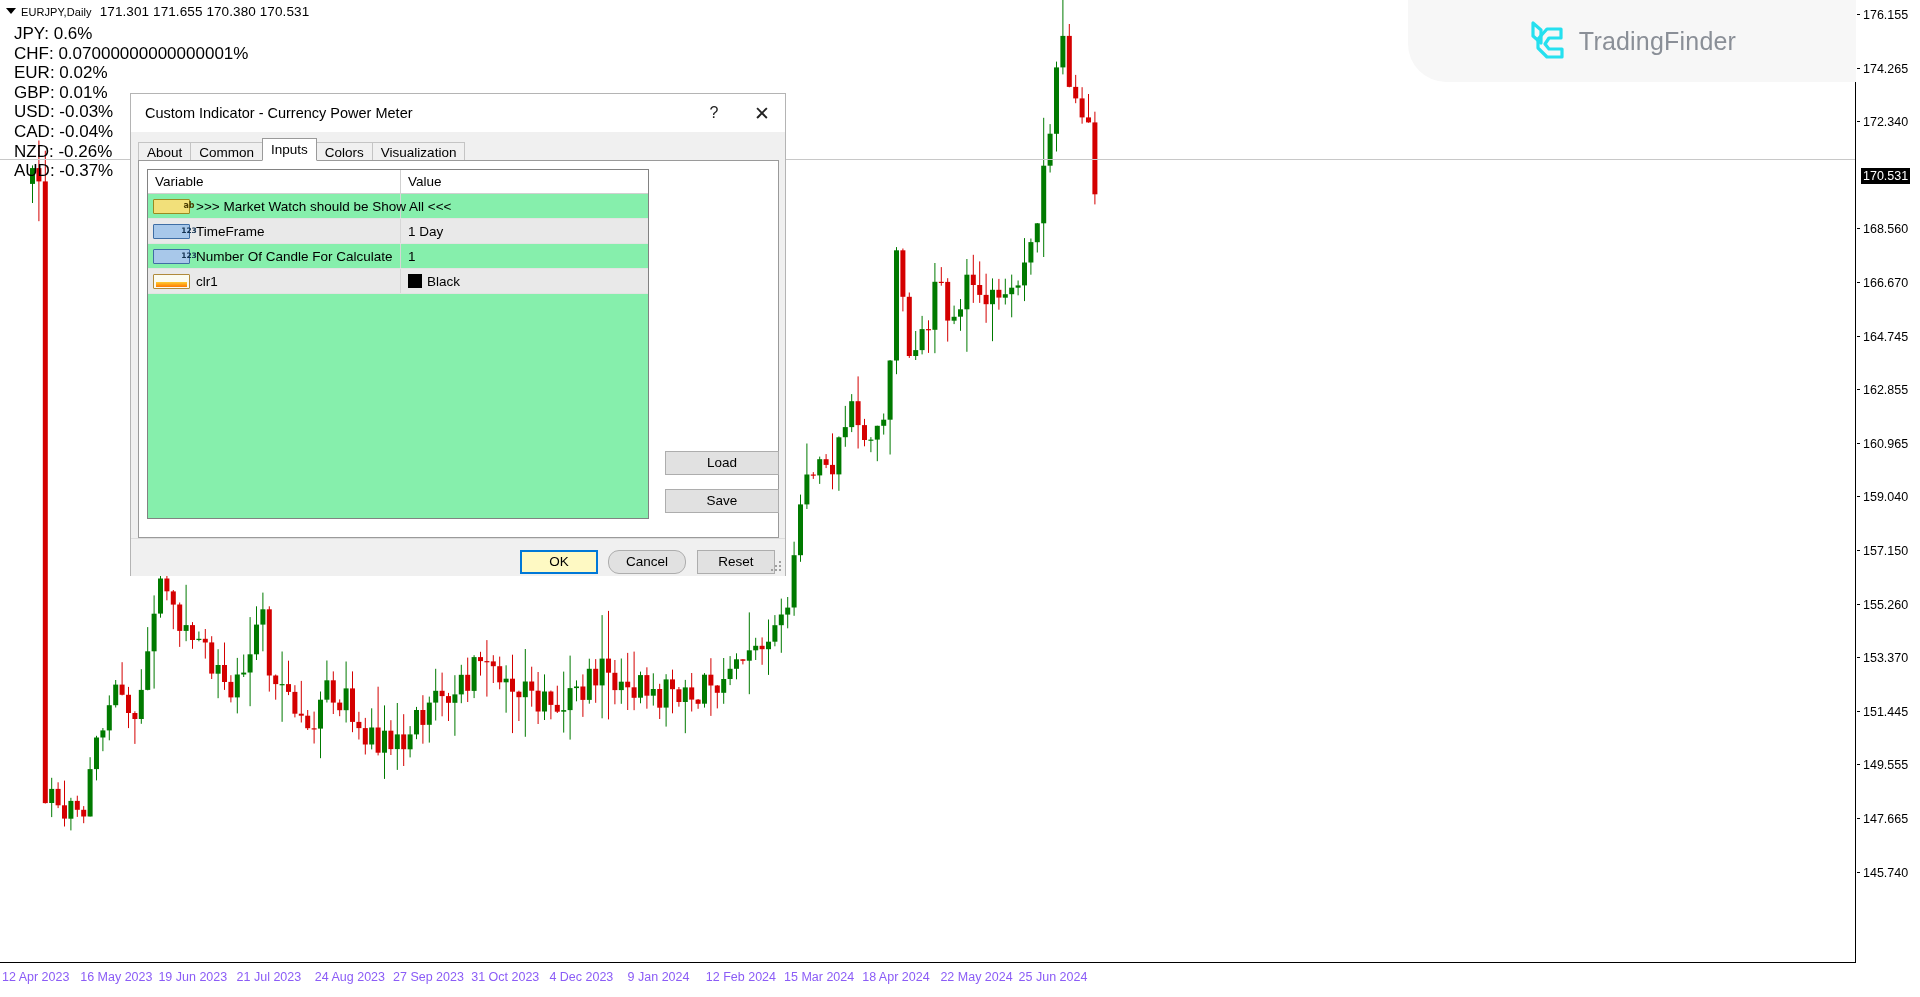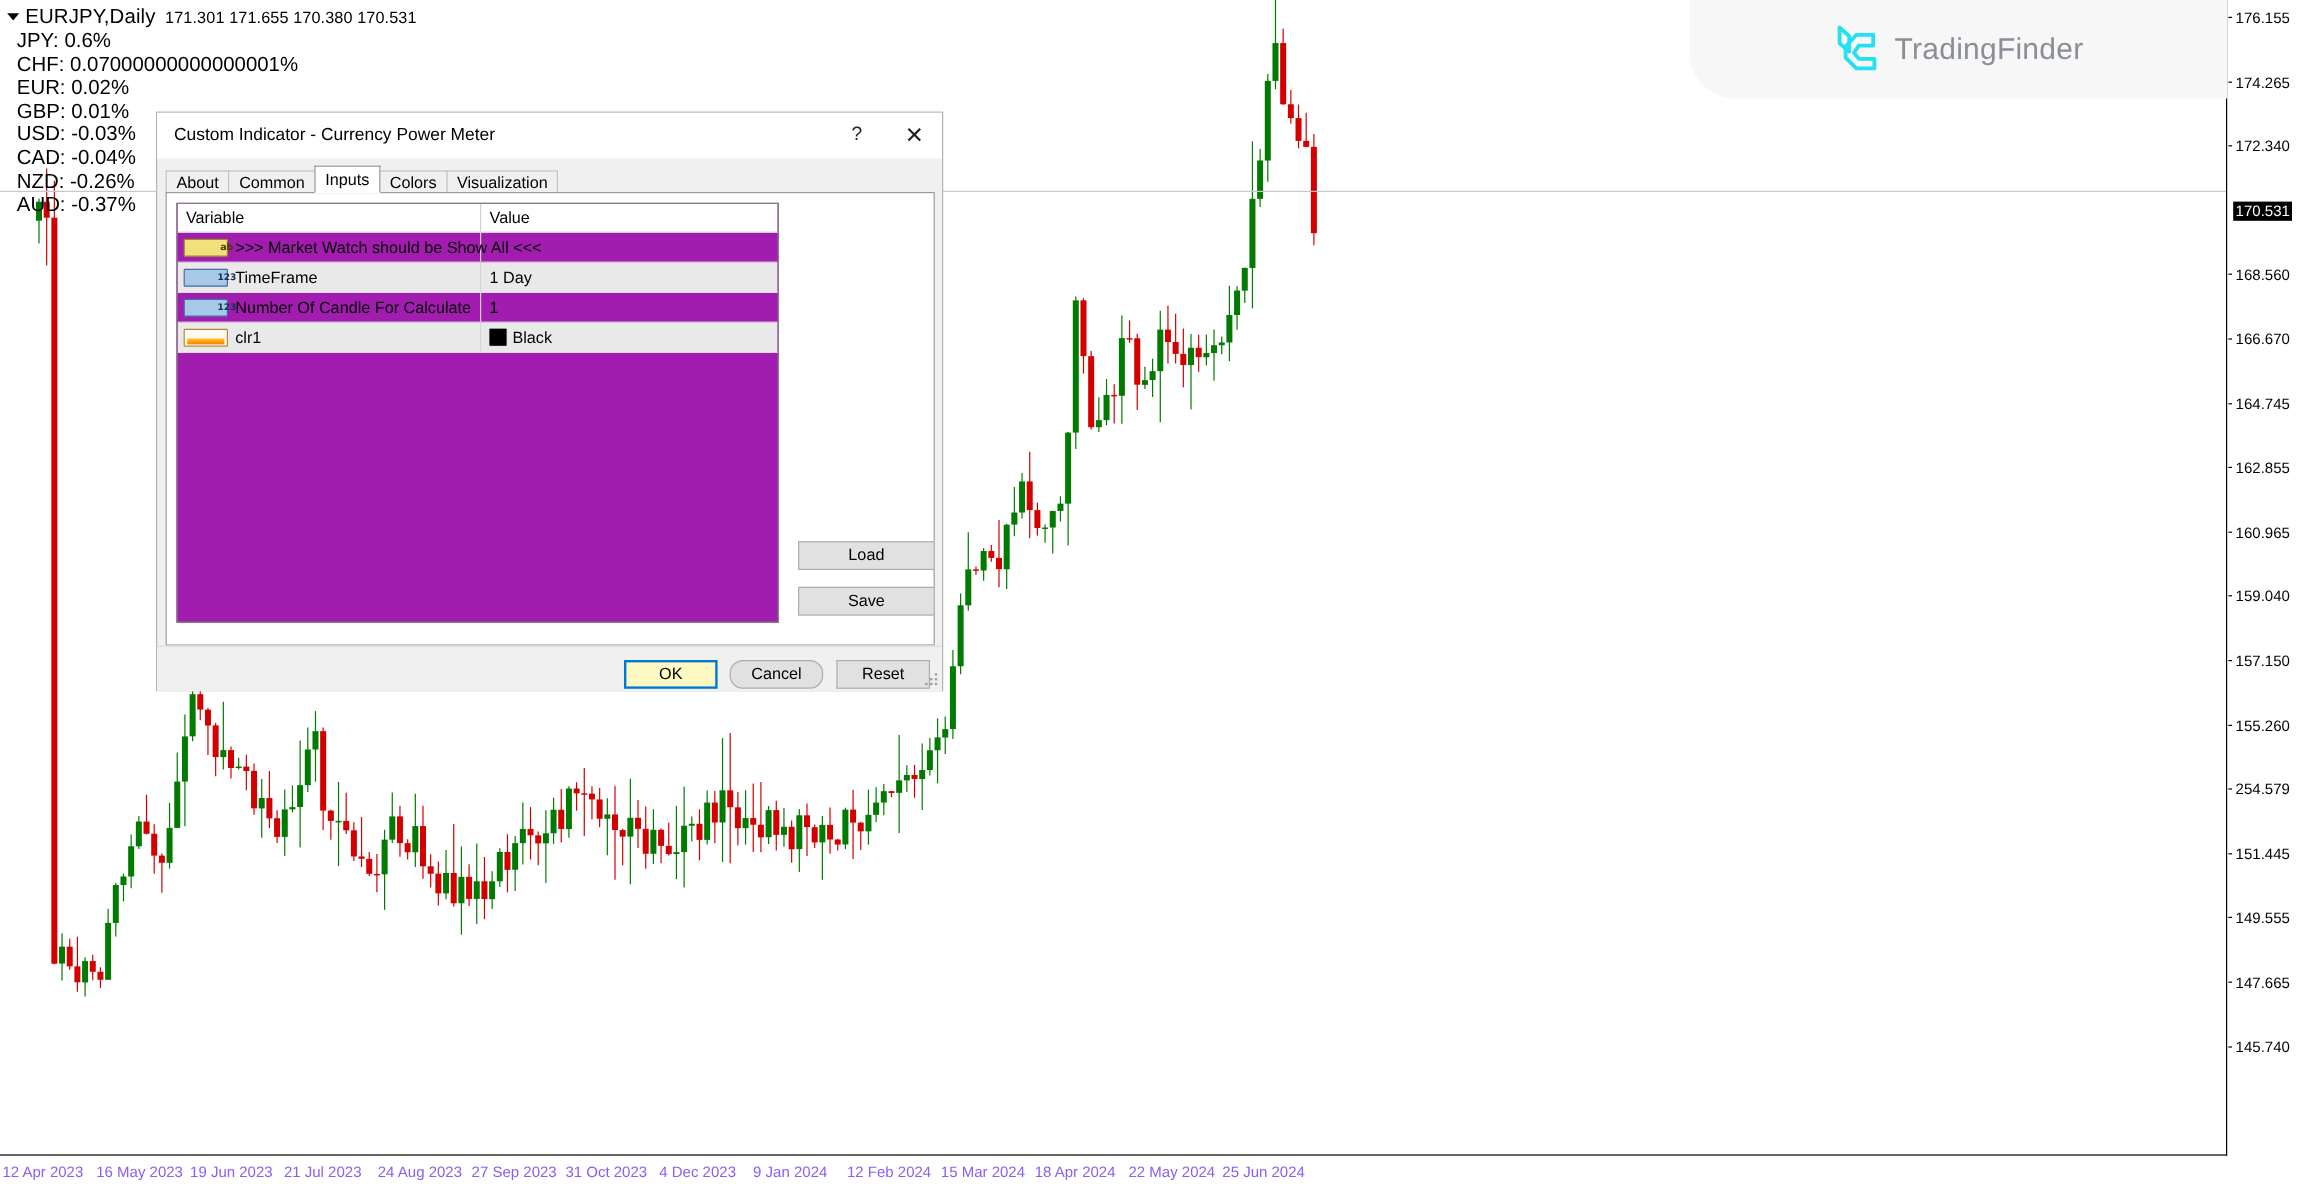"EURJPY,Daily" #symbol-line .sym { font-size: 17px -> 11px }
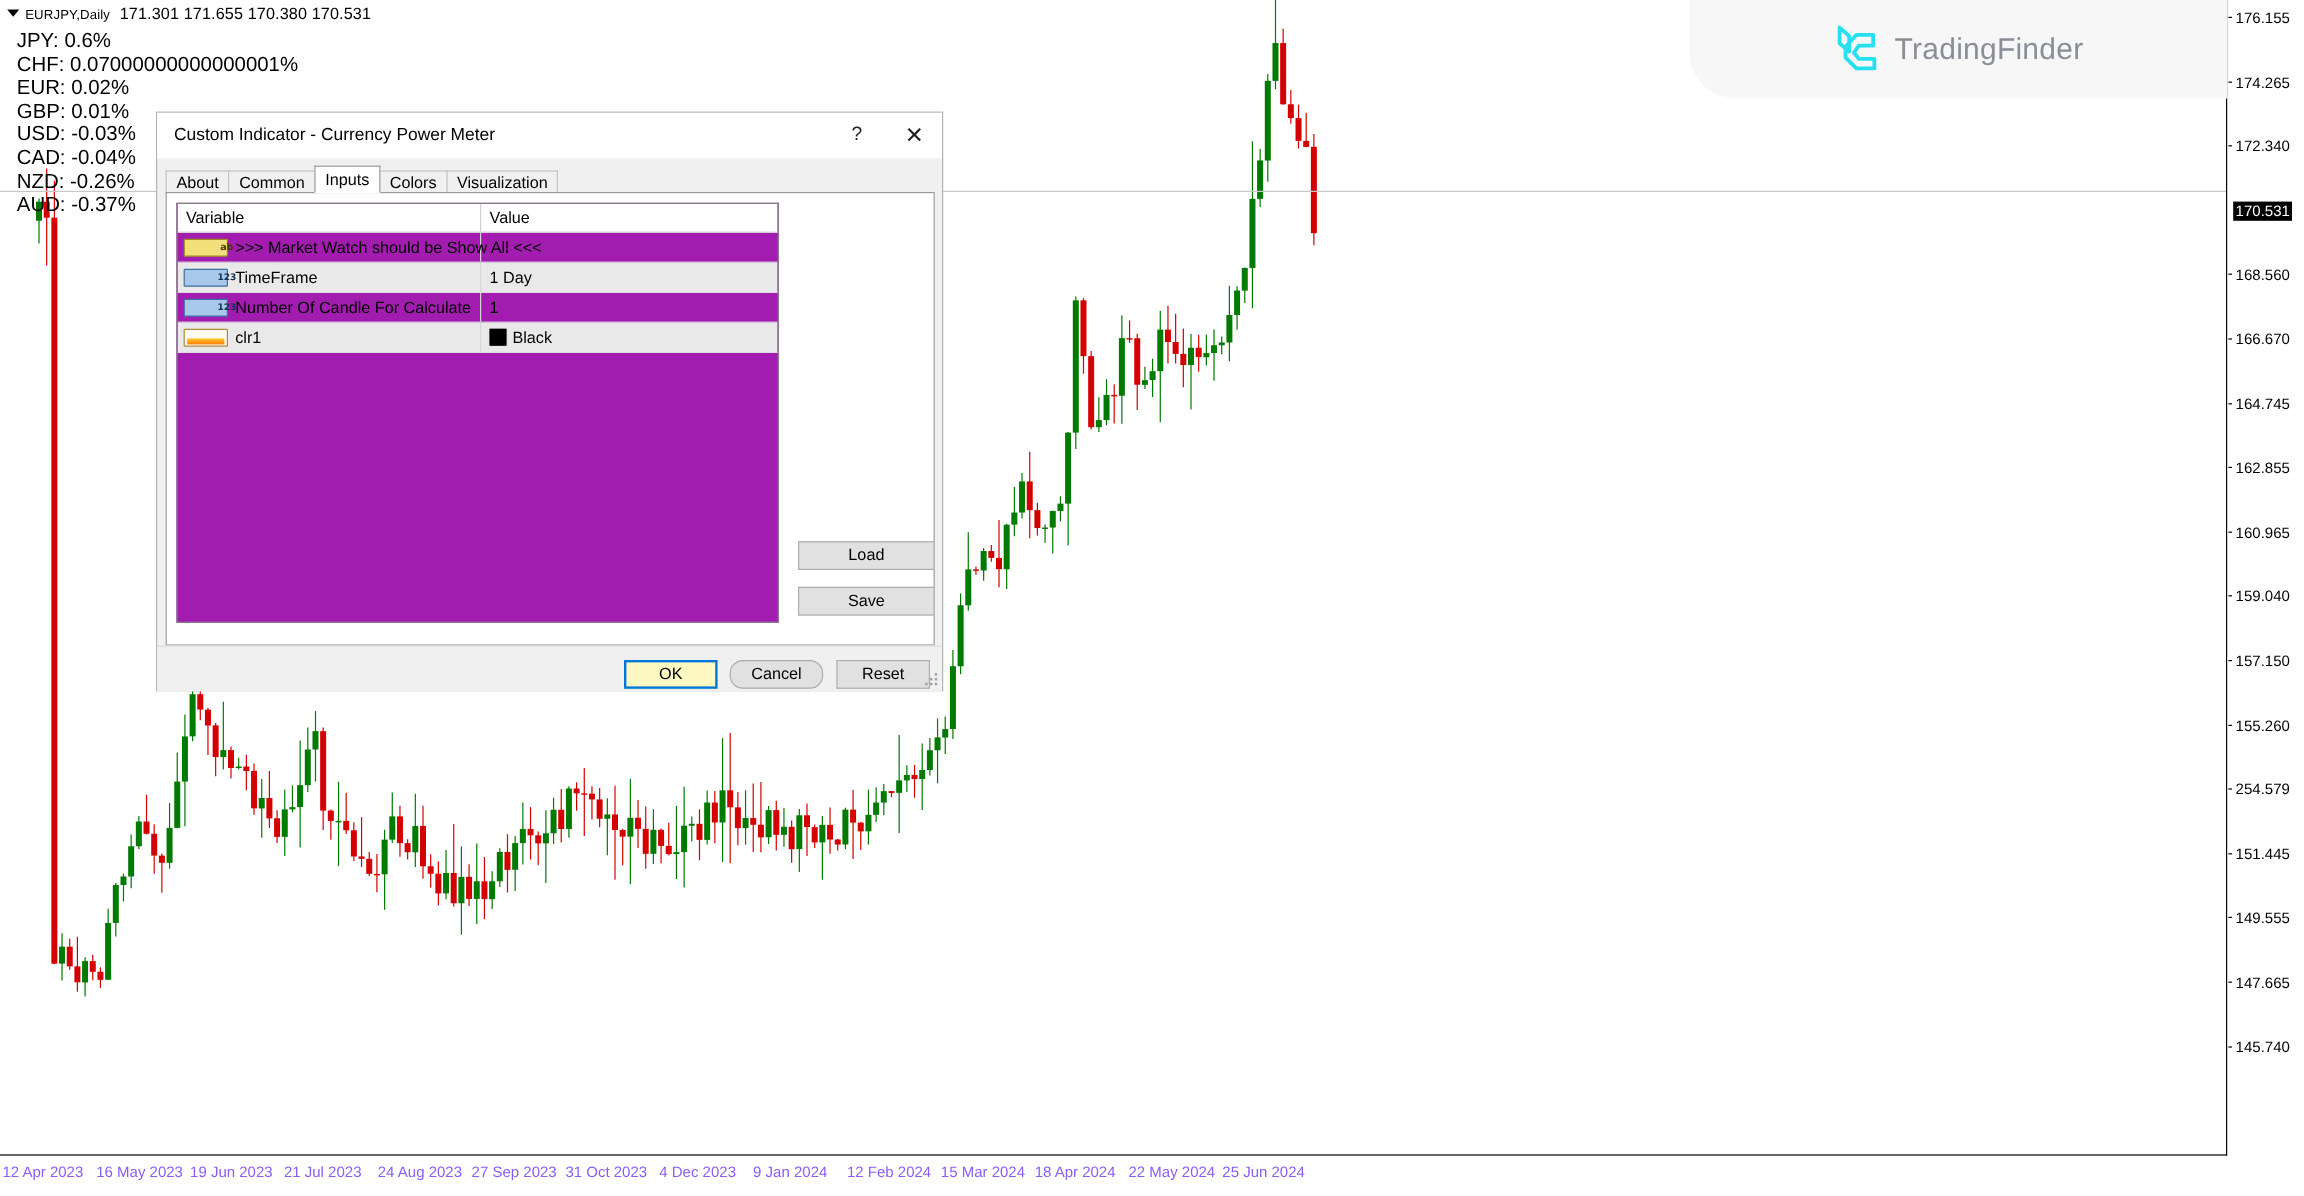"Variable" #params-table { background: #a21caf -> #86efac }
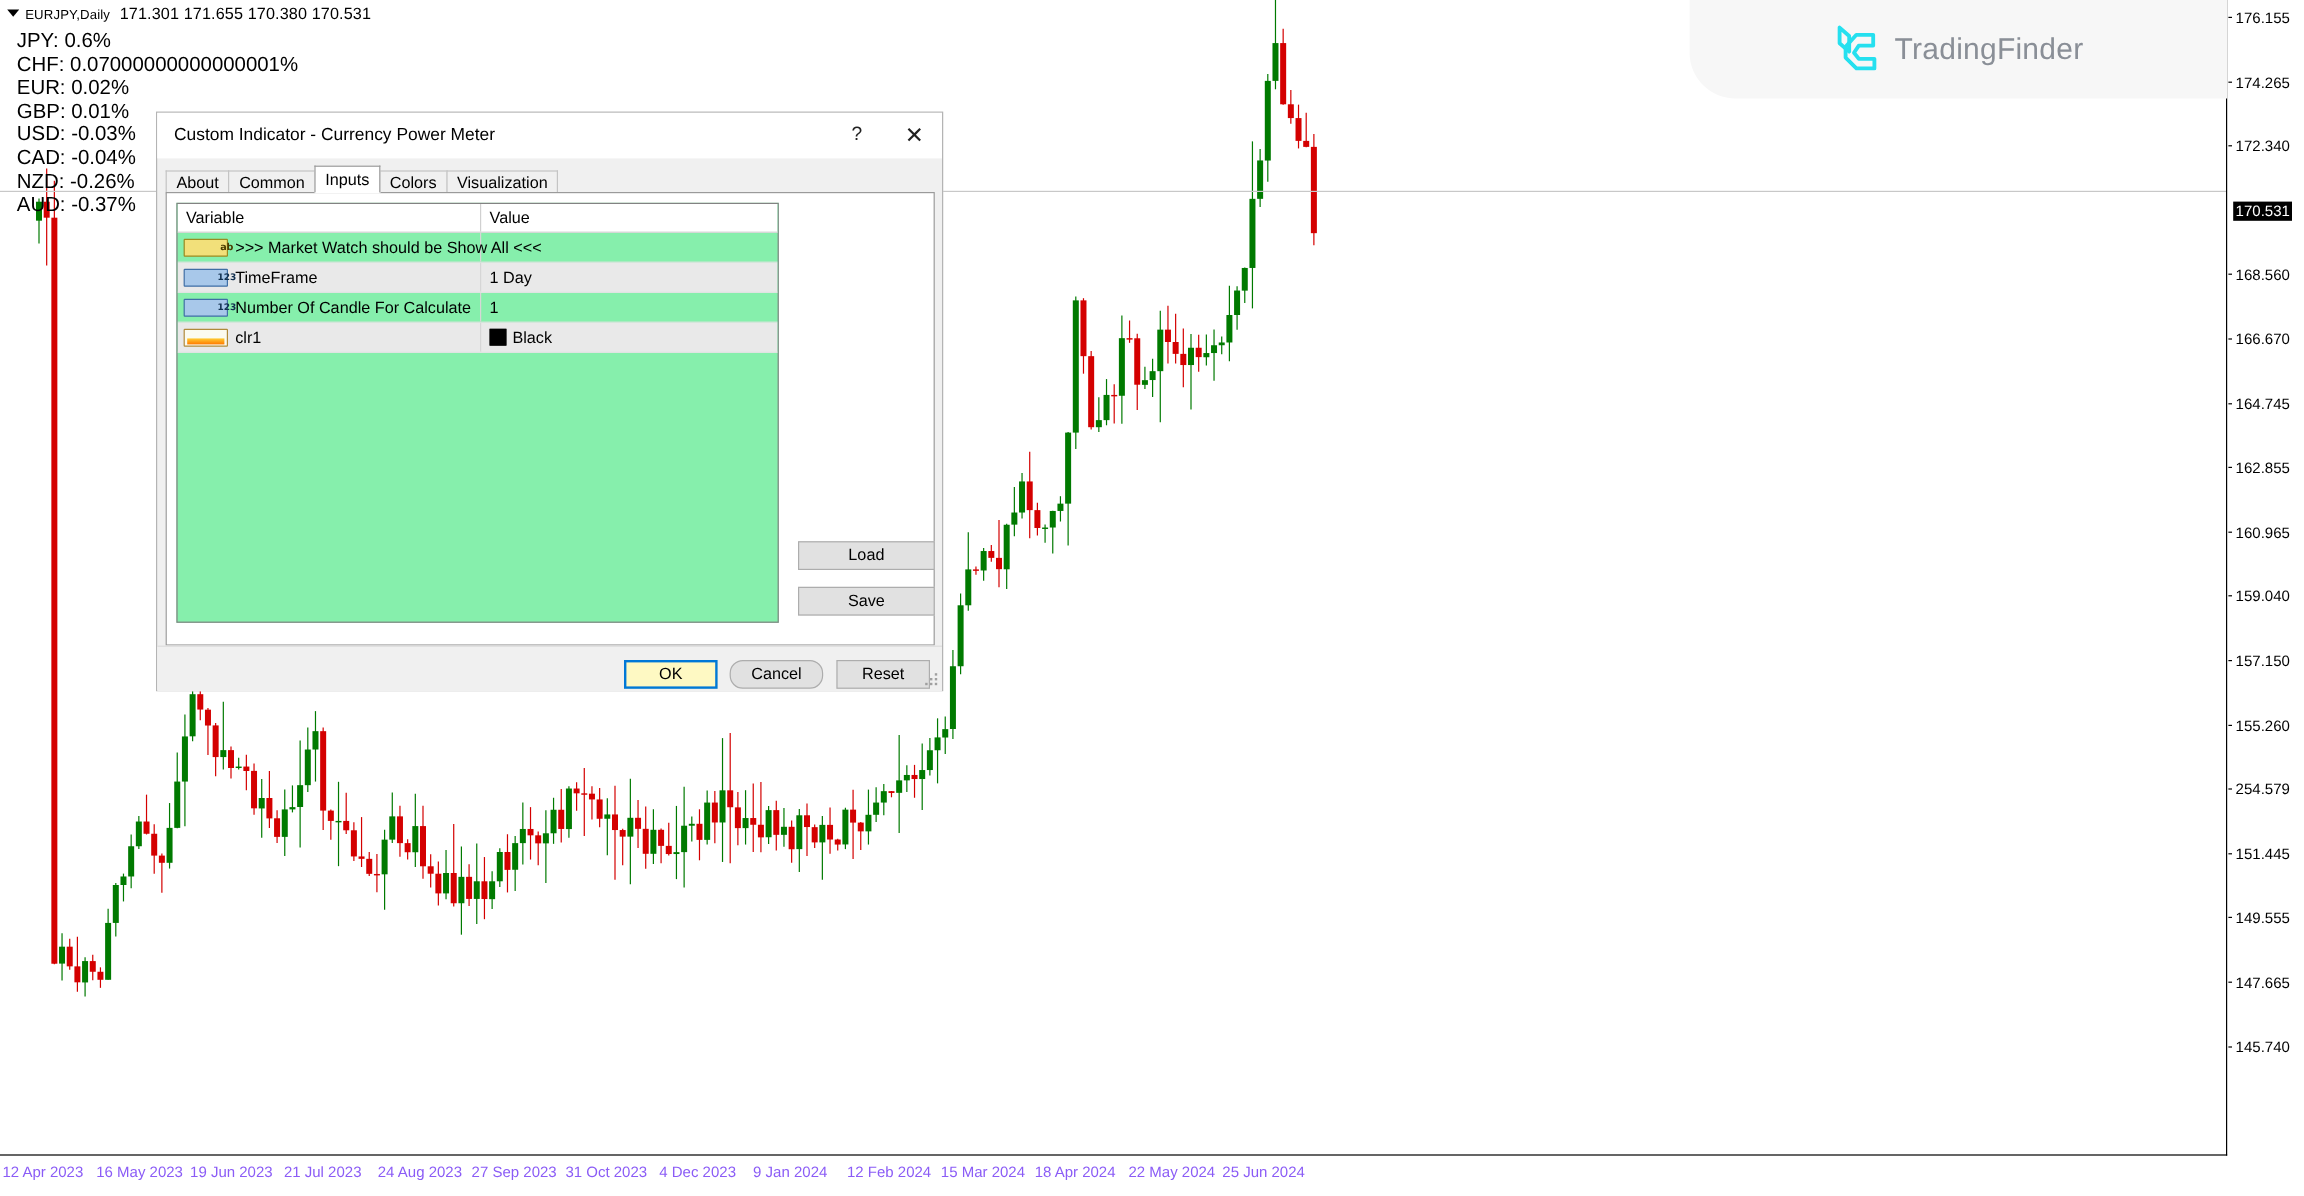"254.579" span.lbl { text: 254.579 -> 153.370 }
